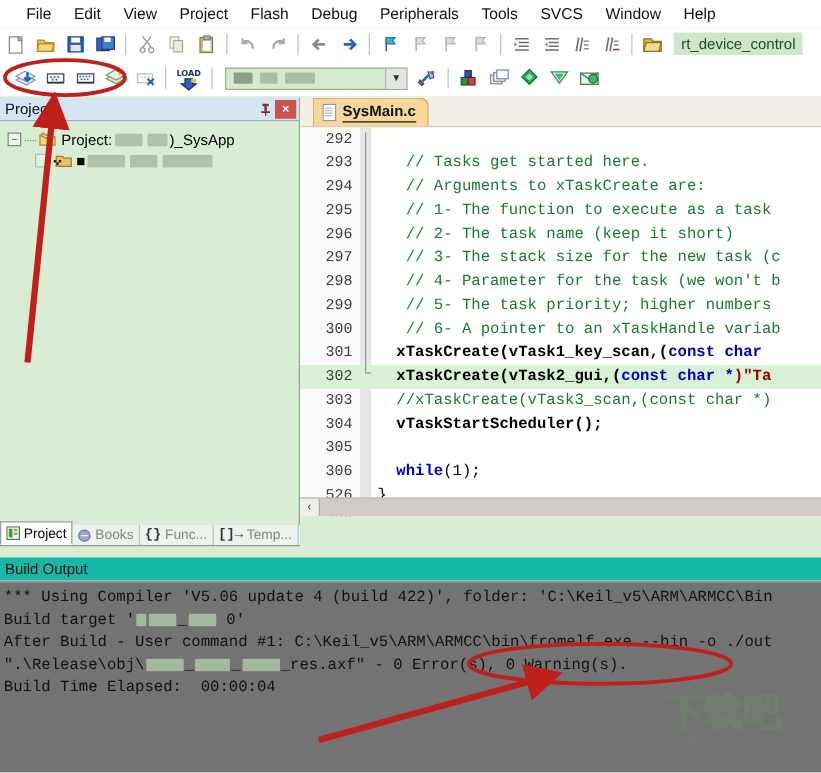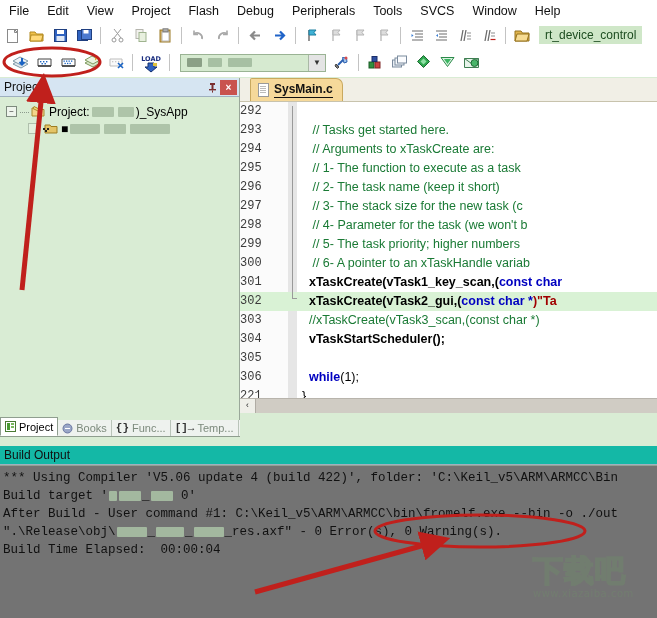"File" .menubar { padding-left: 0 -> 12px }
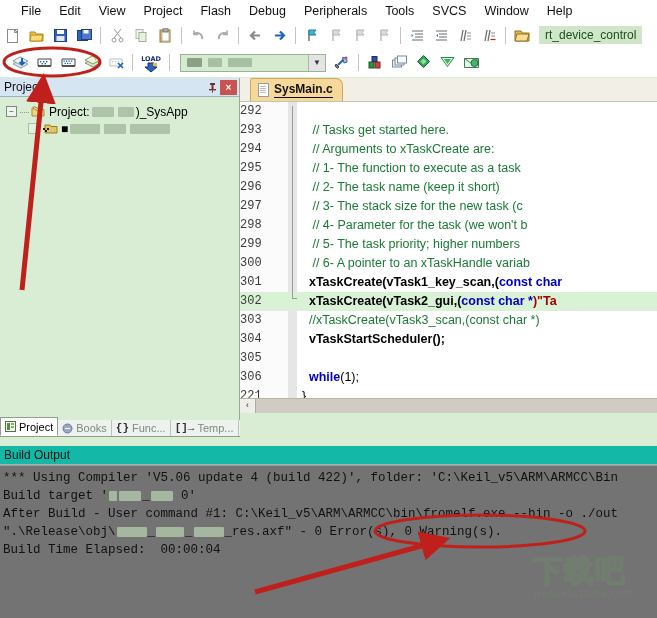"292" .ln .num { text-align: none -> right }
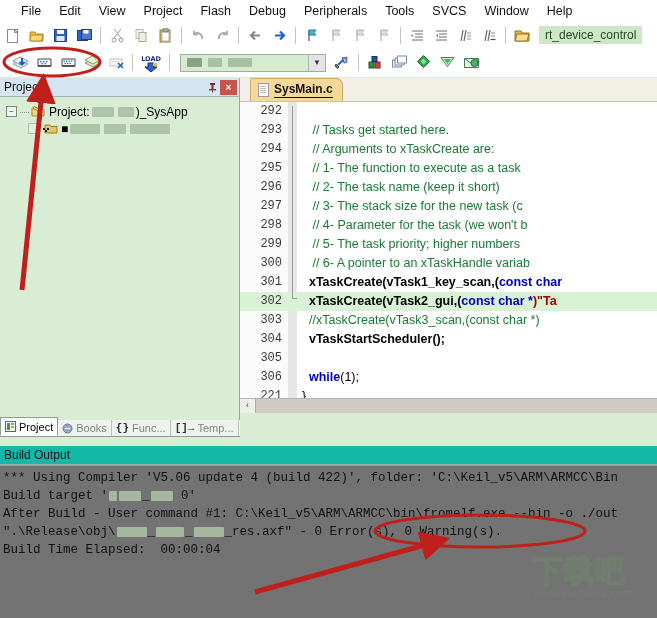"// Tasks get started here." .ln .txt { font-family: Liberation Sans, sans-serif -> Liberation Mono, monospace }
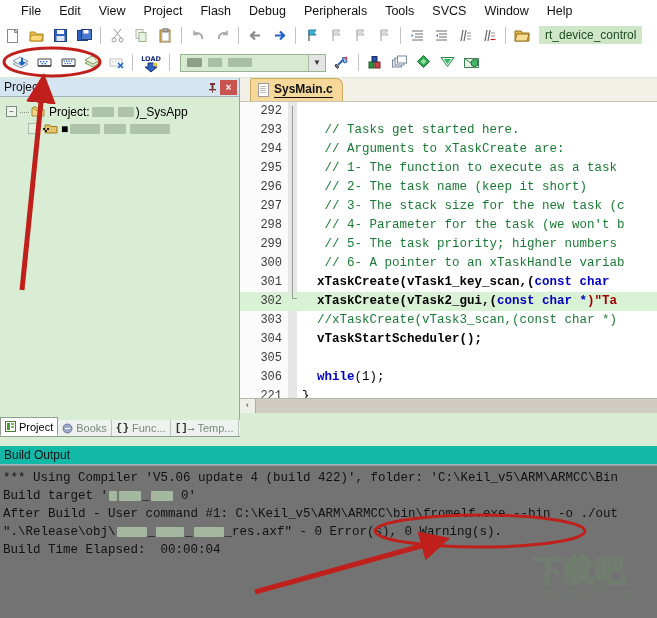"221" span.num { text: 221 -> 526 }
